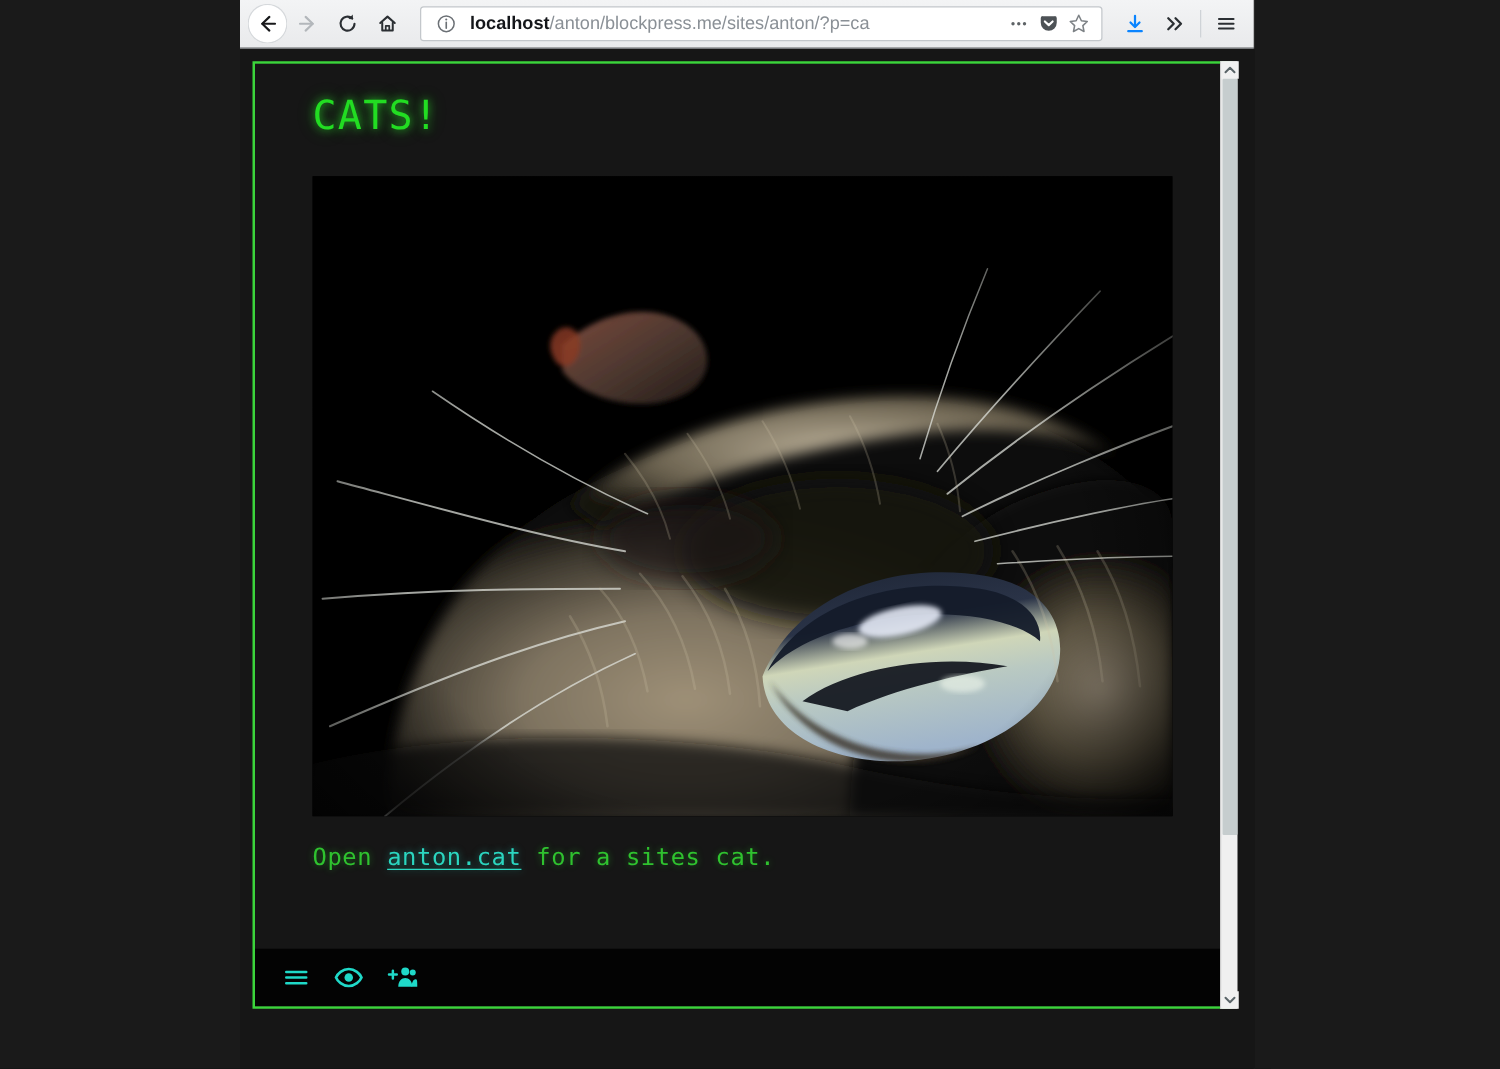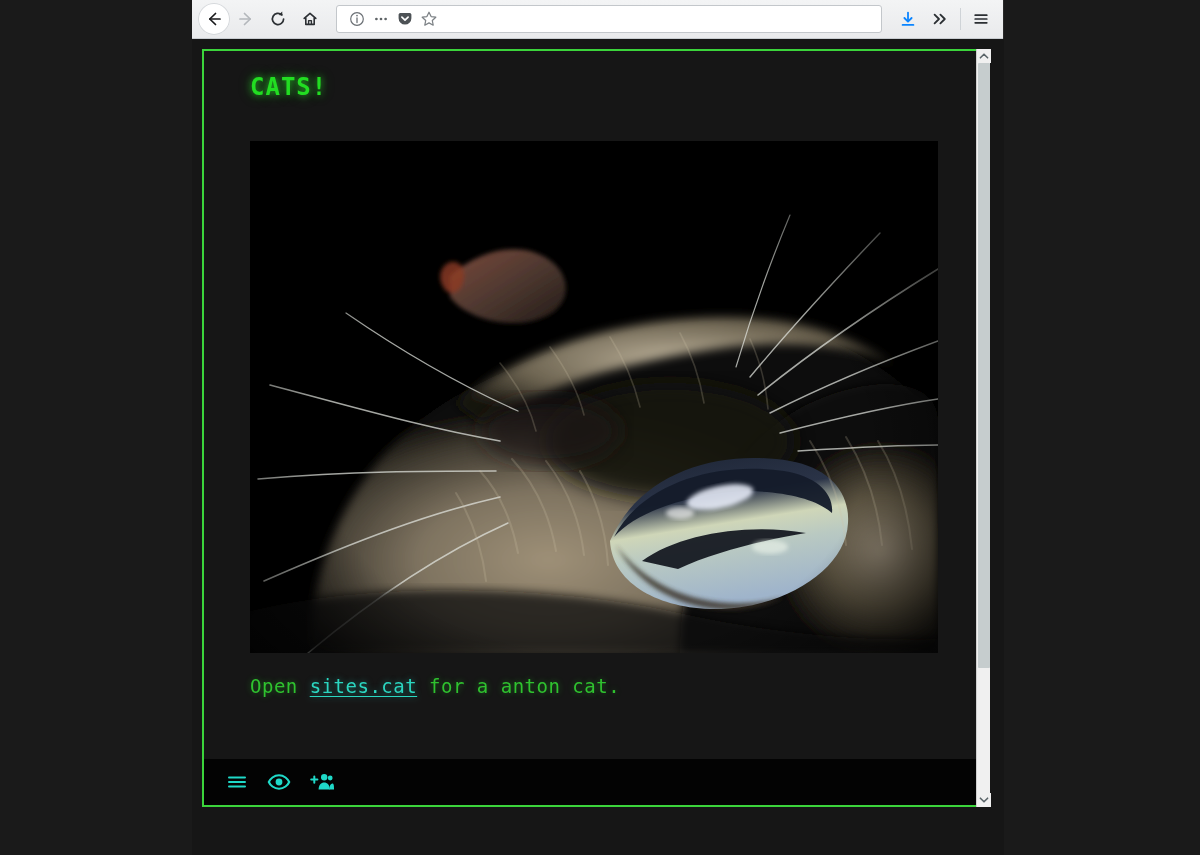"localhost/anton/blockpress.me/sites/anto" span { html: none -> <span> <span>localhost</span><span>/anton/blockpress.me/sites/anton/?p=ca</span> </span> }
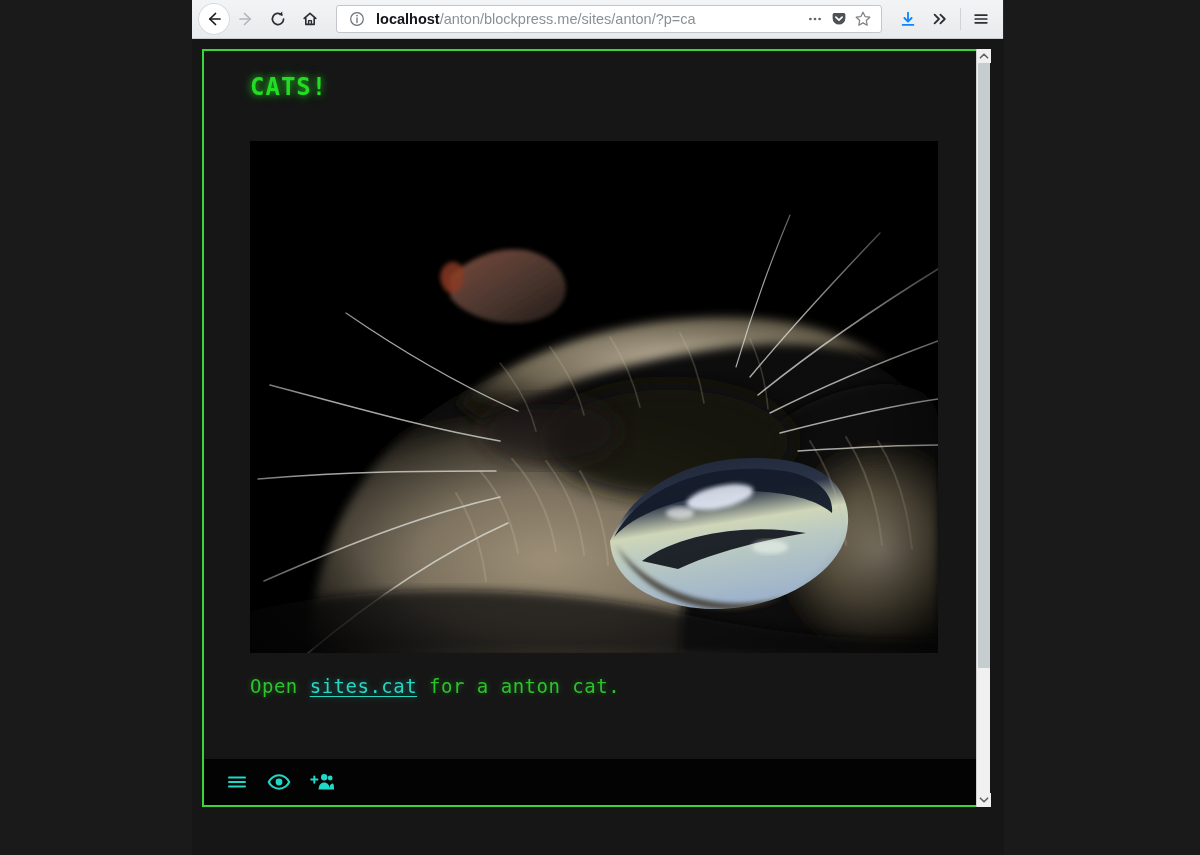"CATS!" #post-title { font-size: 24px -> 32px; font-weight: bold -> normal }
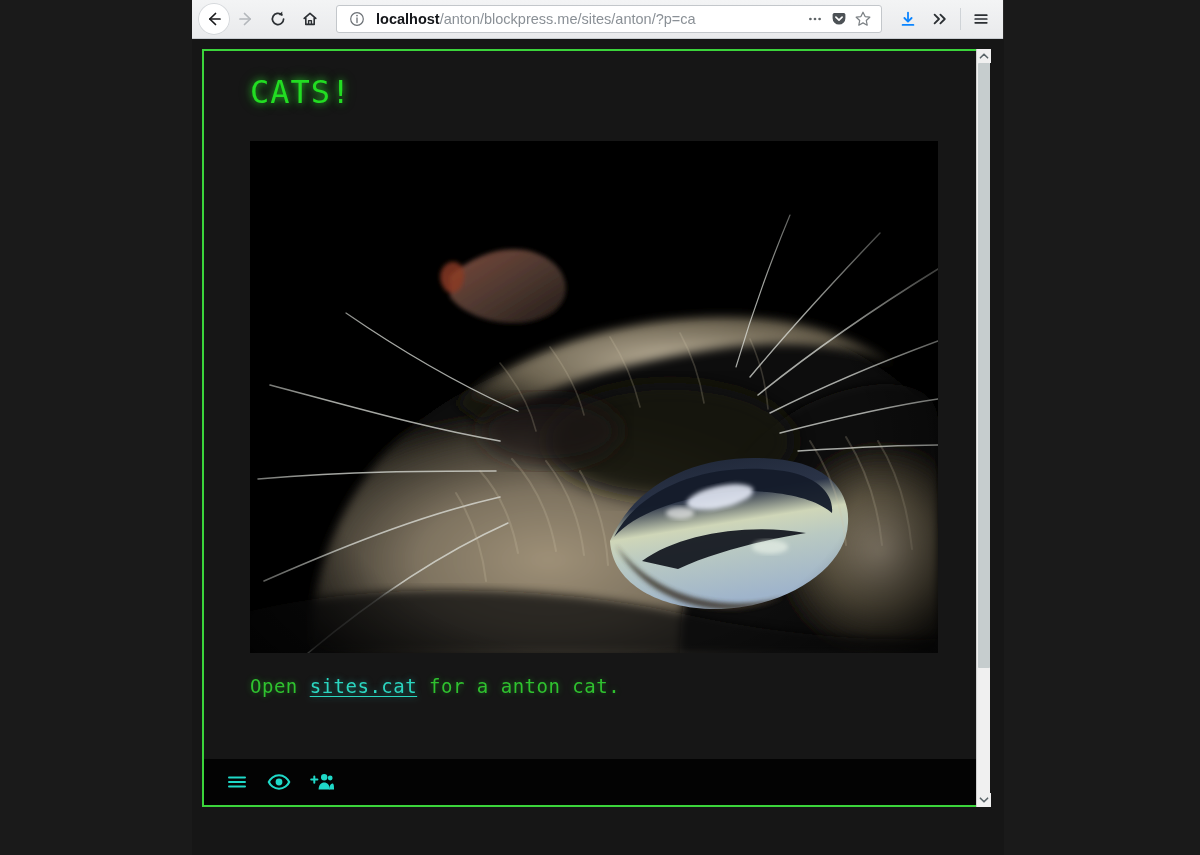"sites.cat" a { text: sites.cat -> anton.cat }
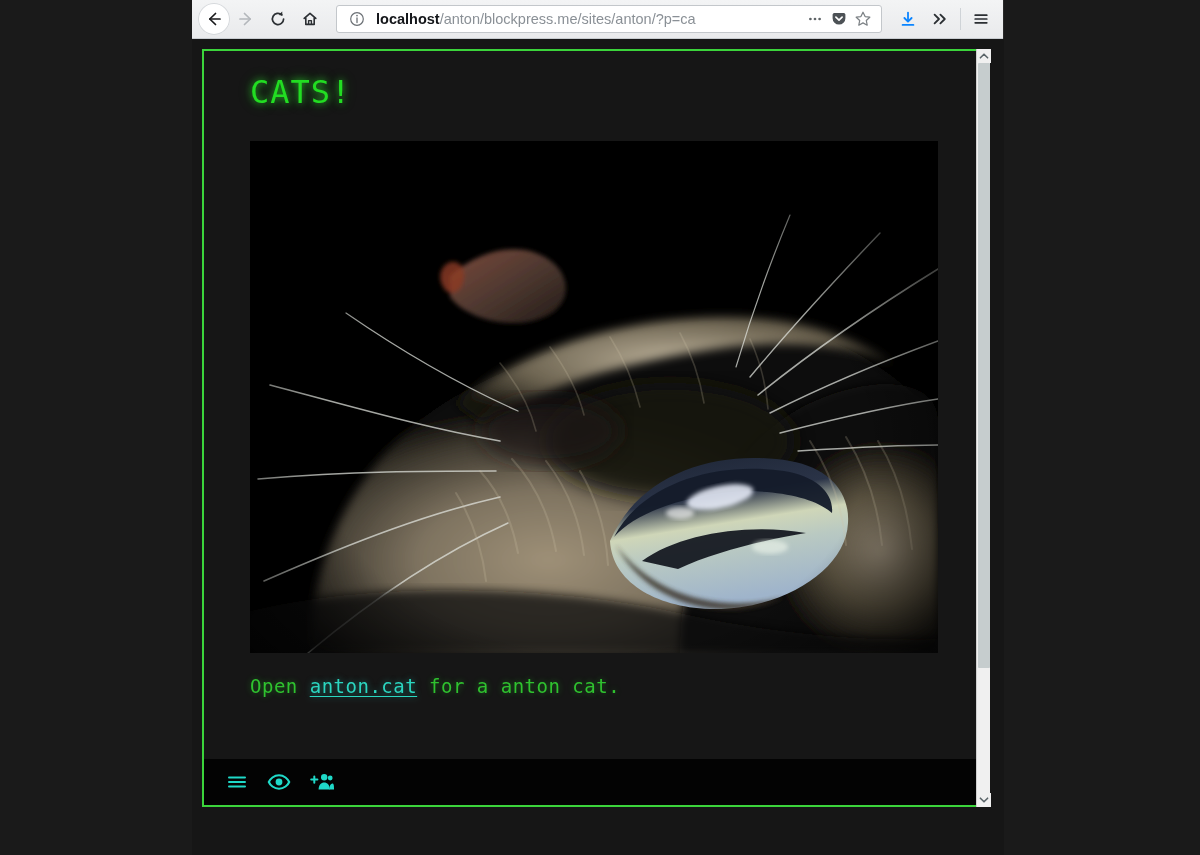"for a anton cat." span { text: anton -> sites }
